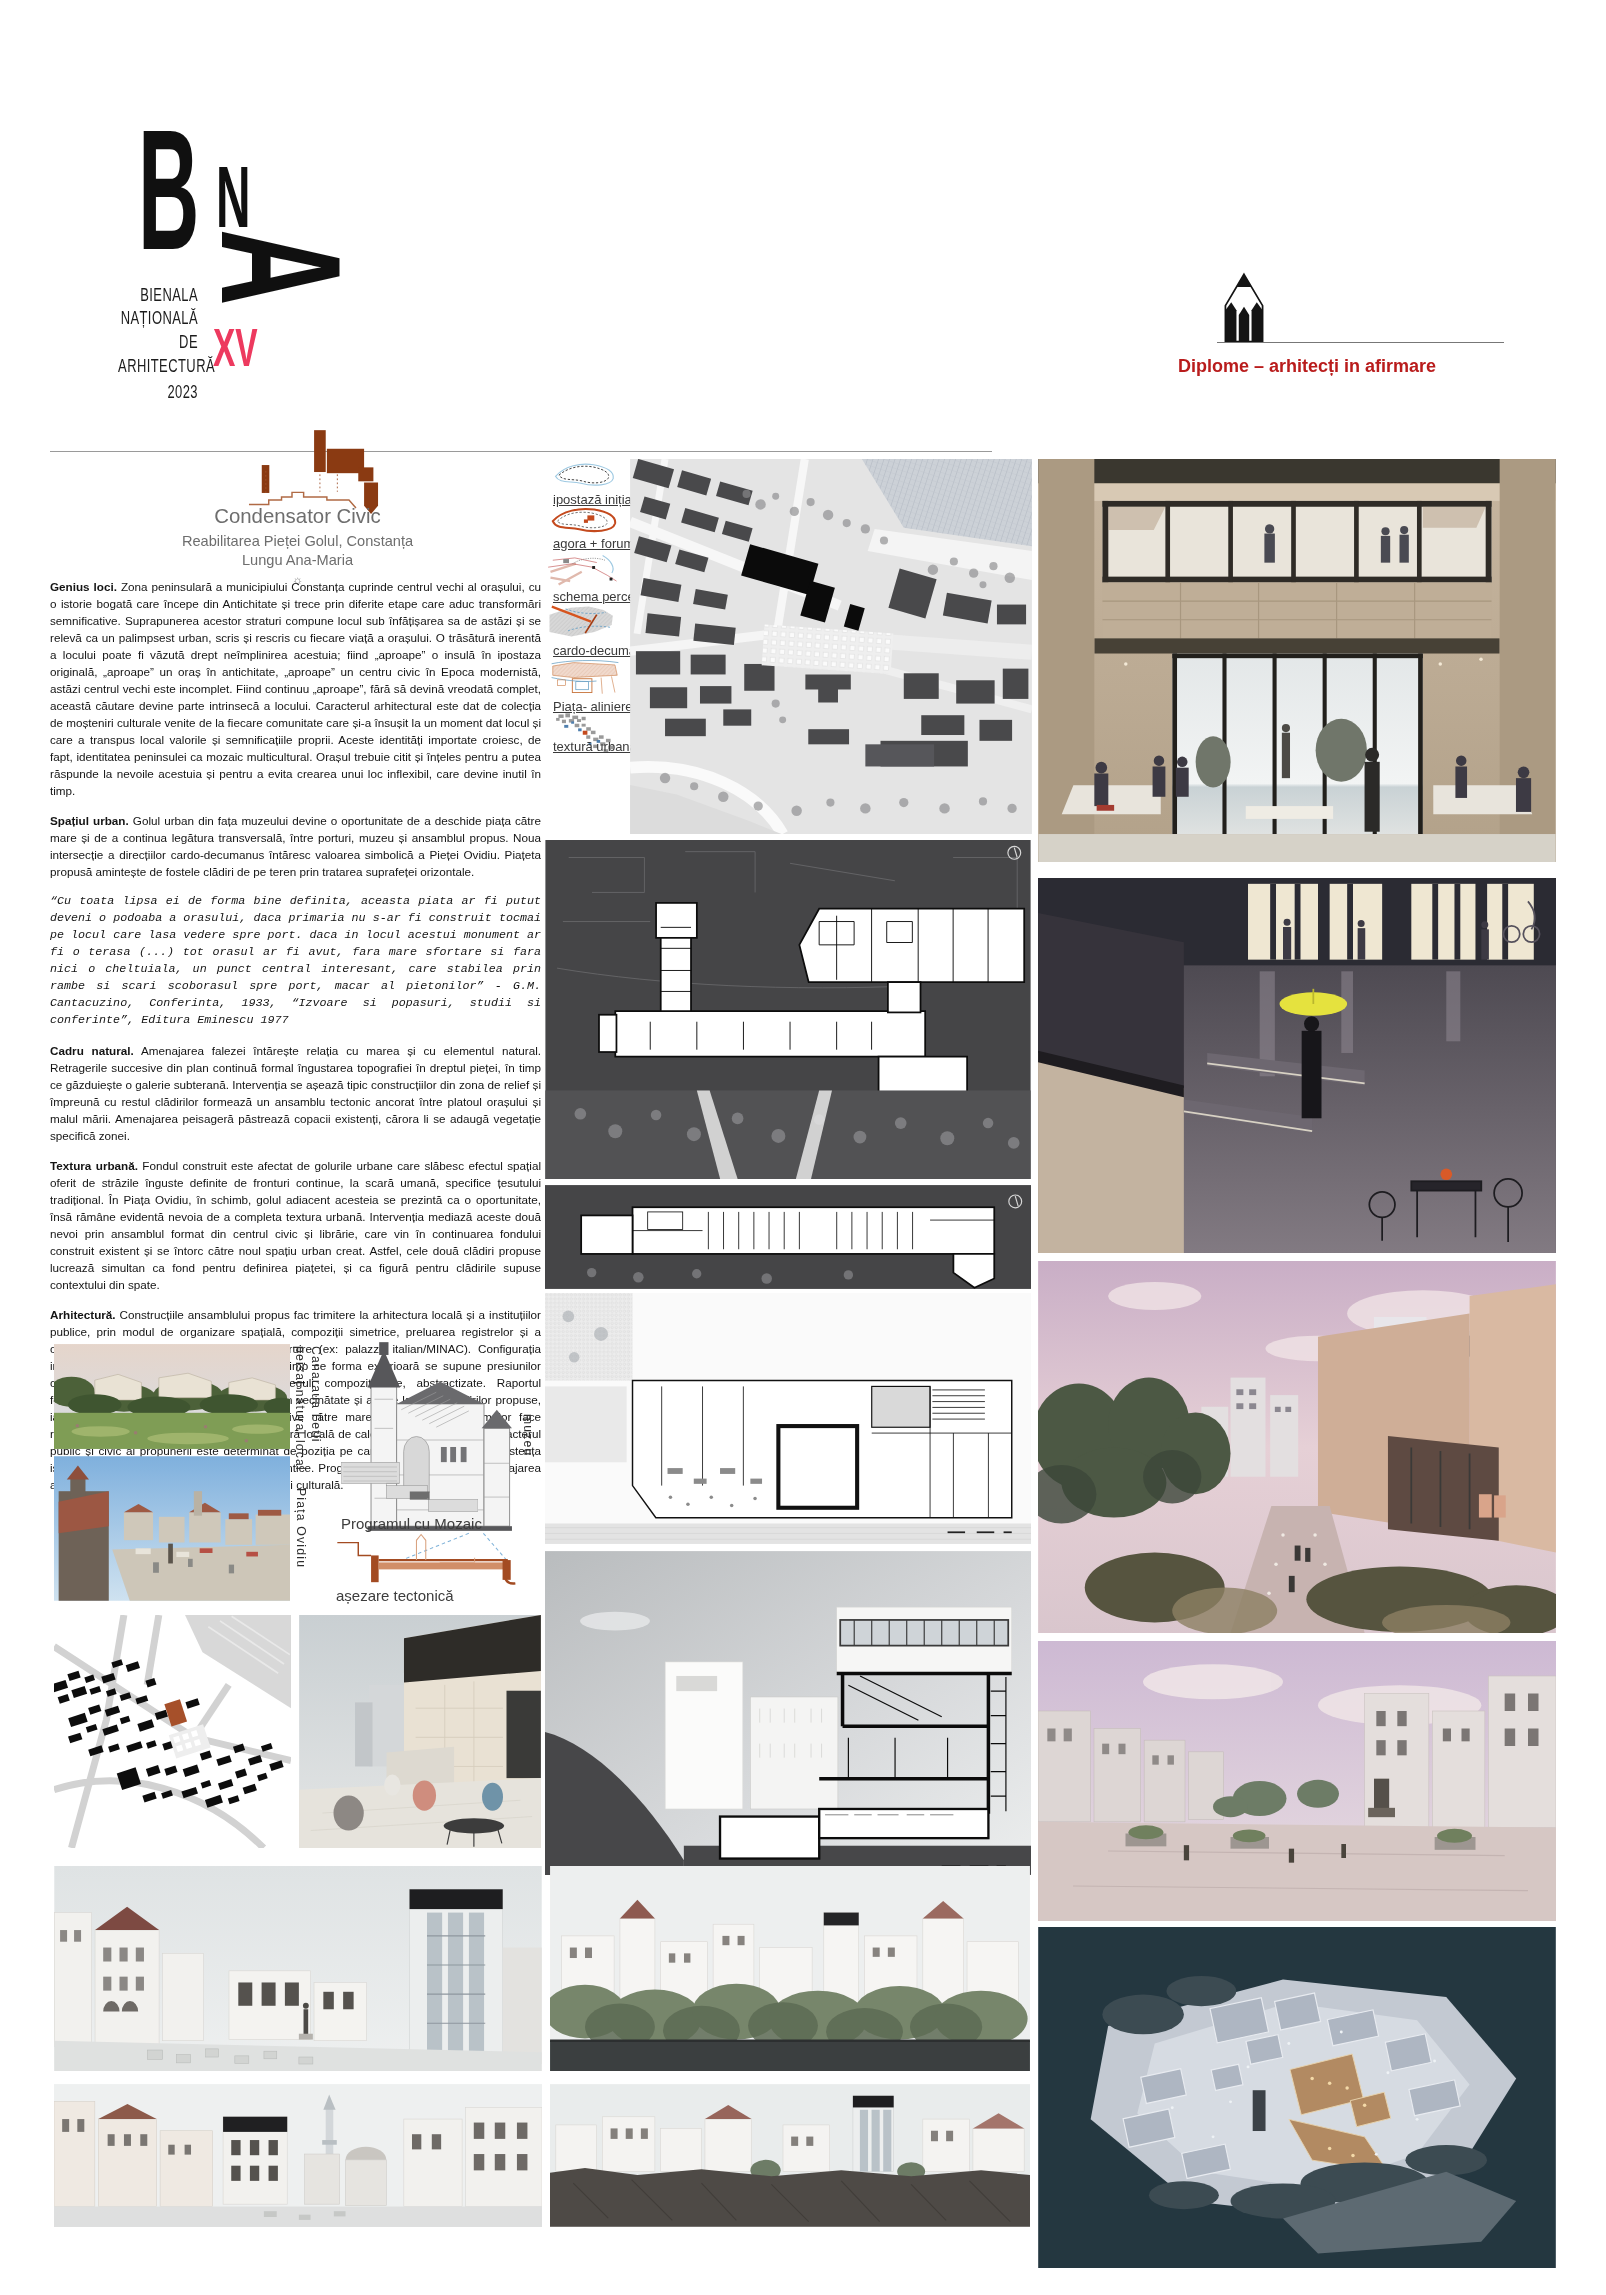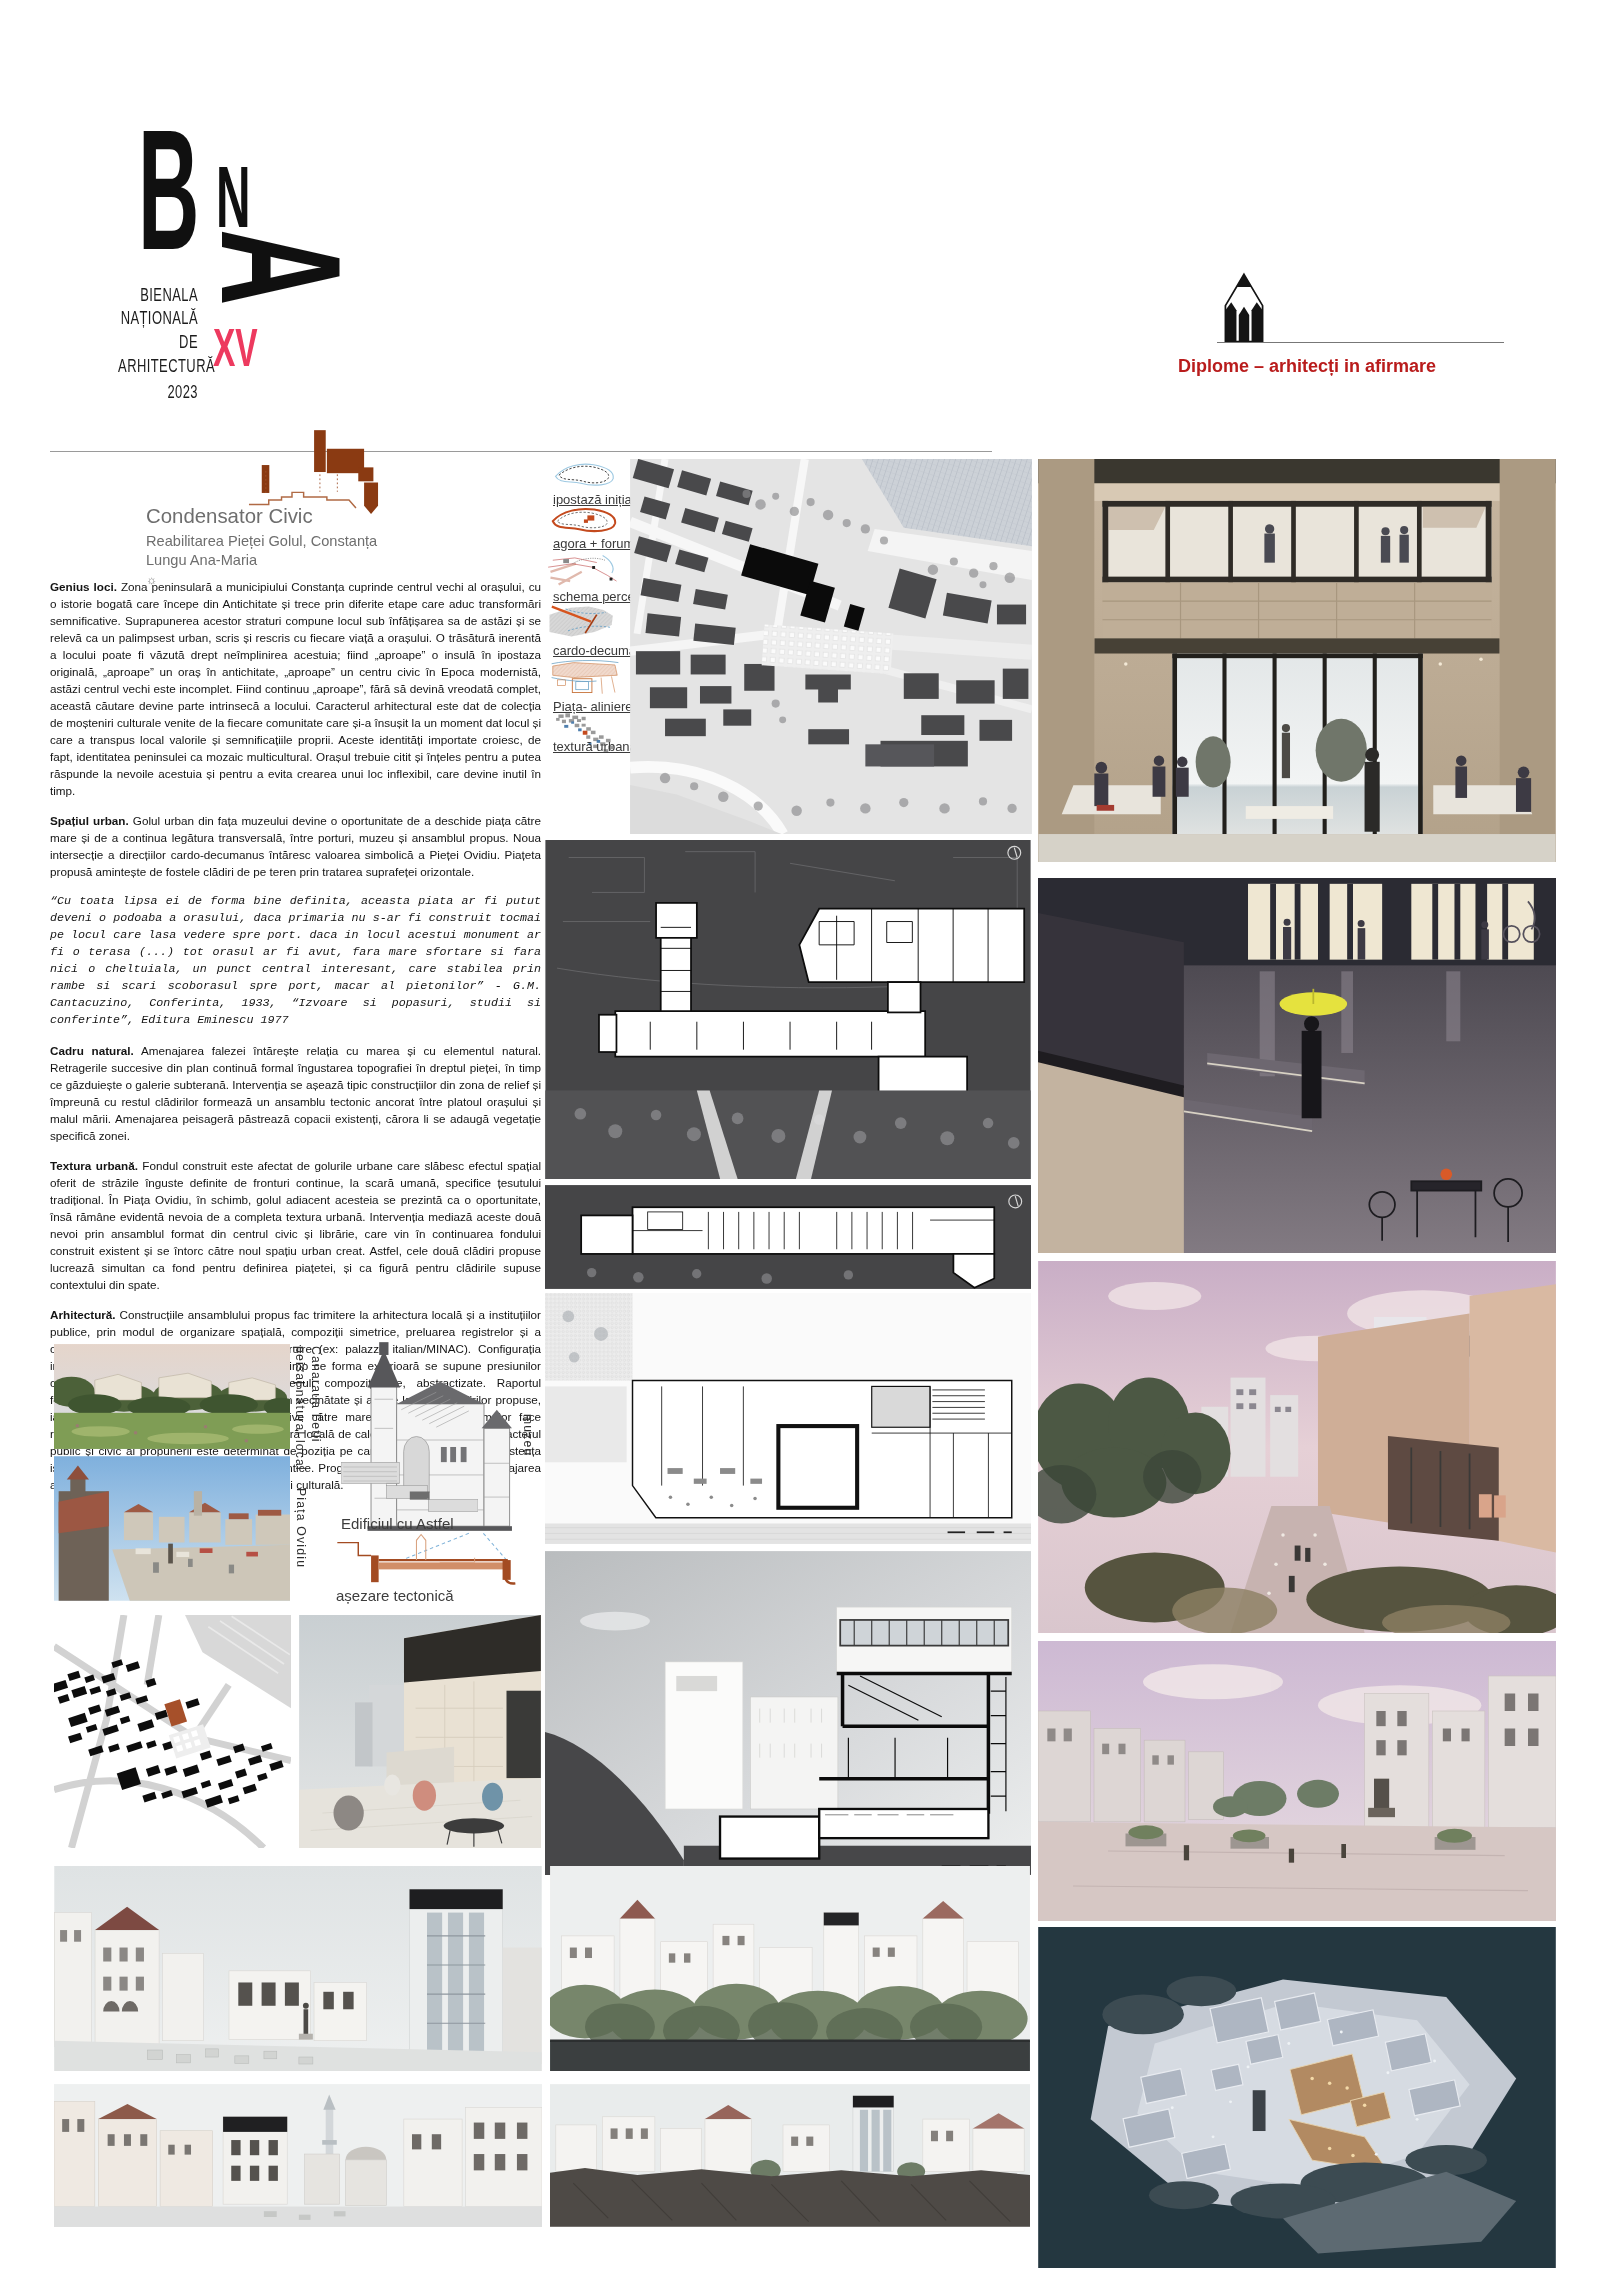"Condensator Civic" .titleblock { text-align: left -> center }
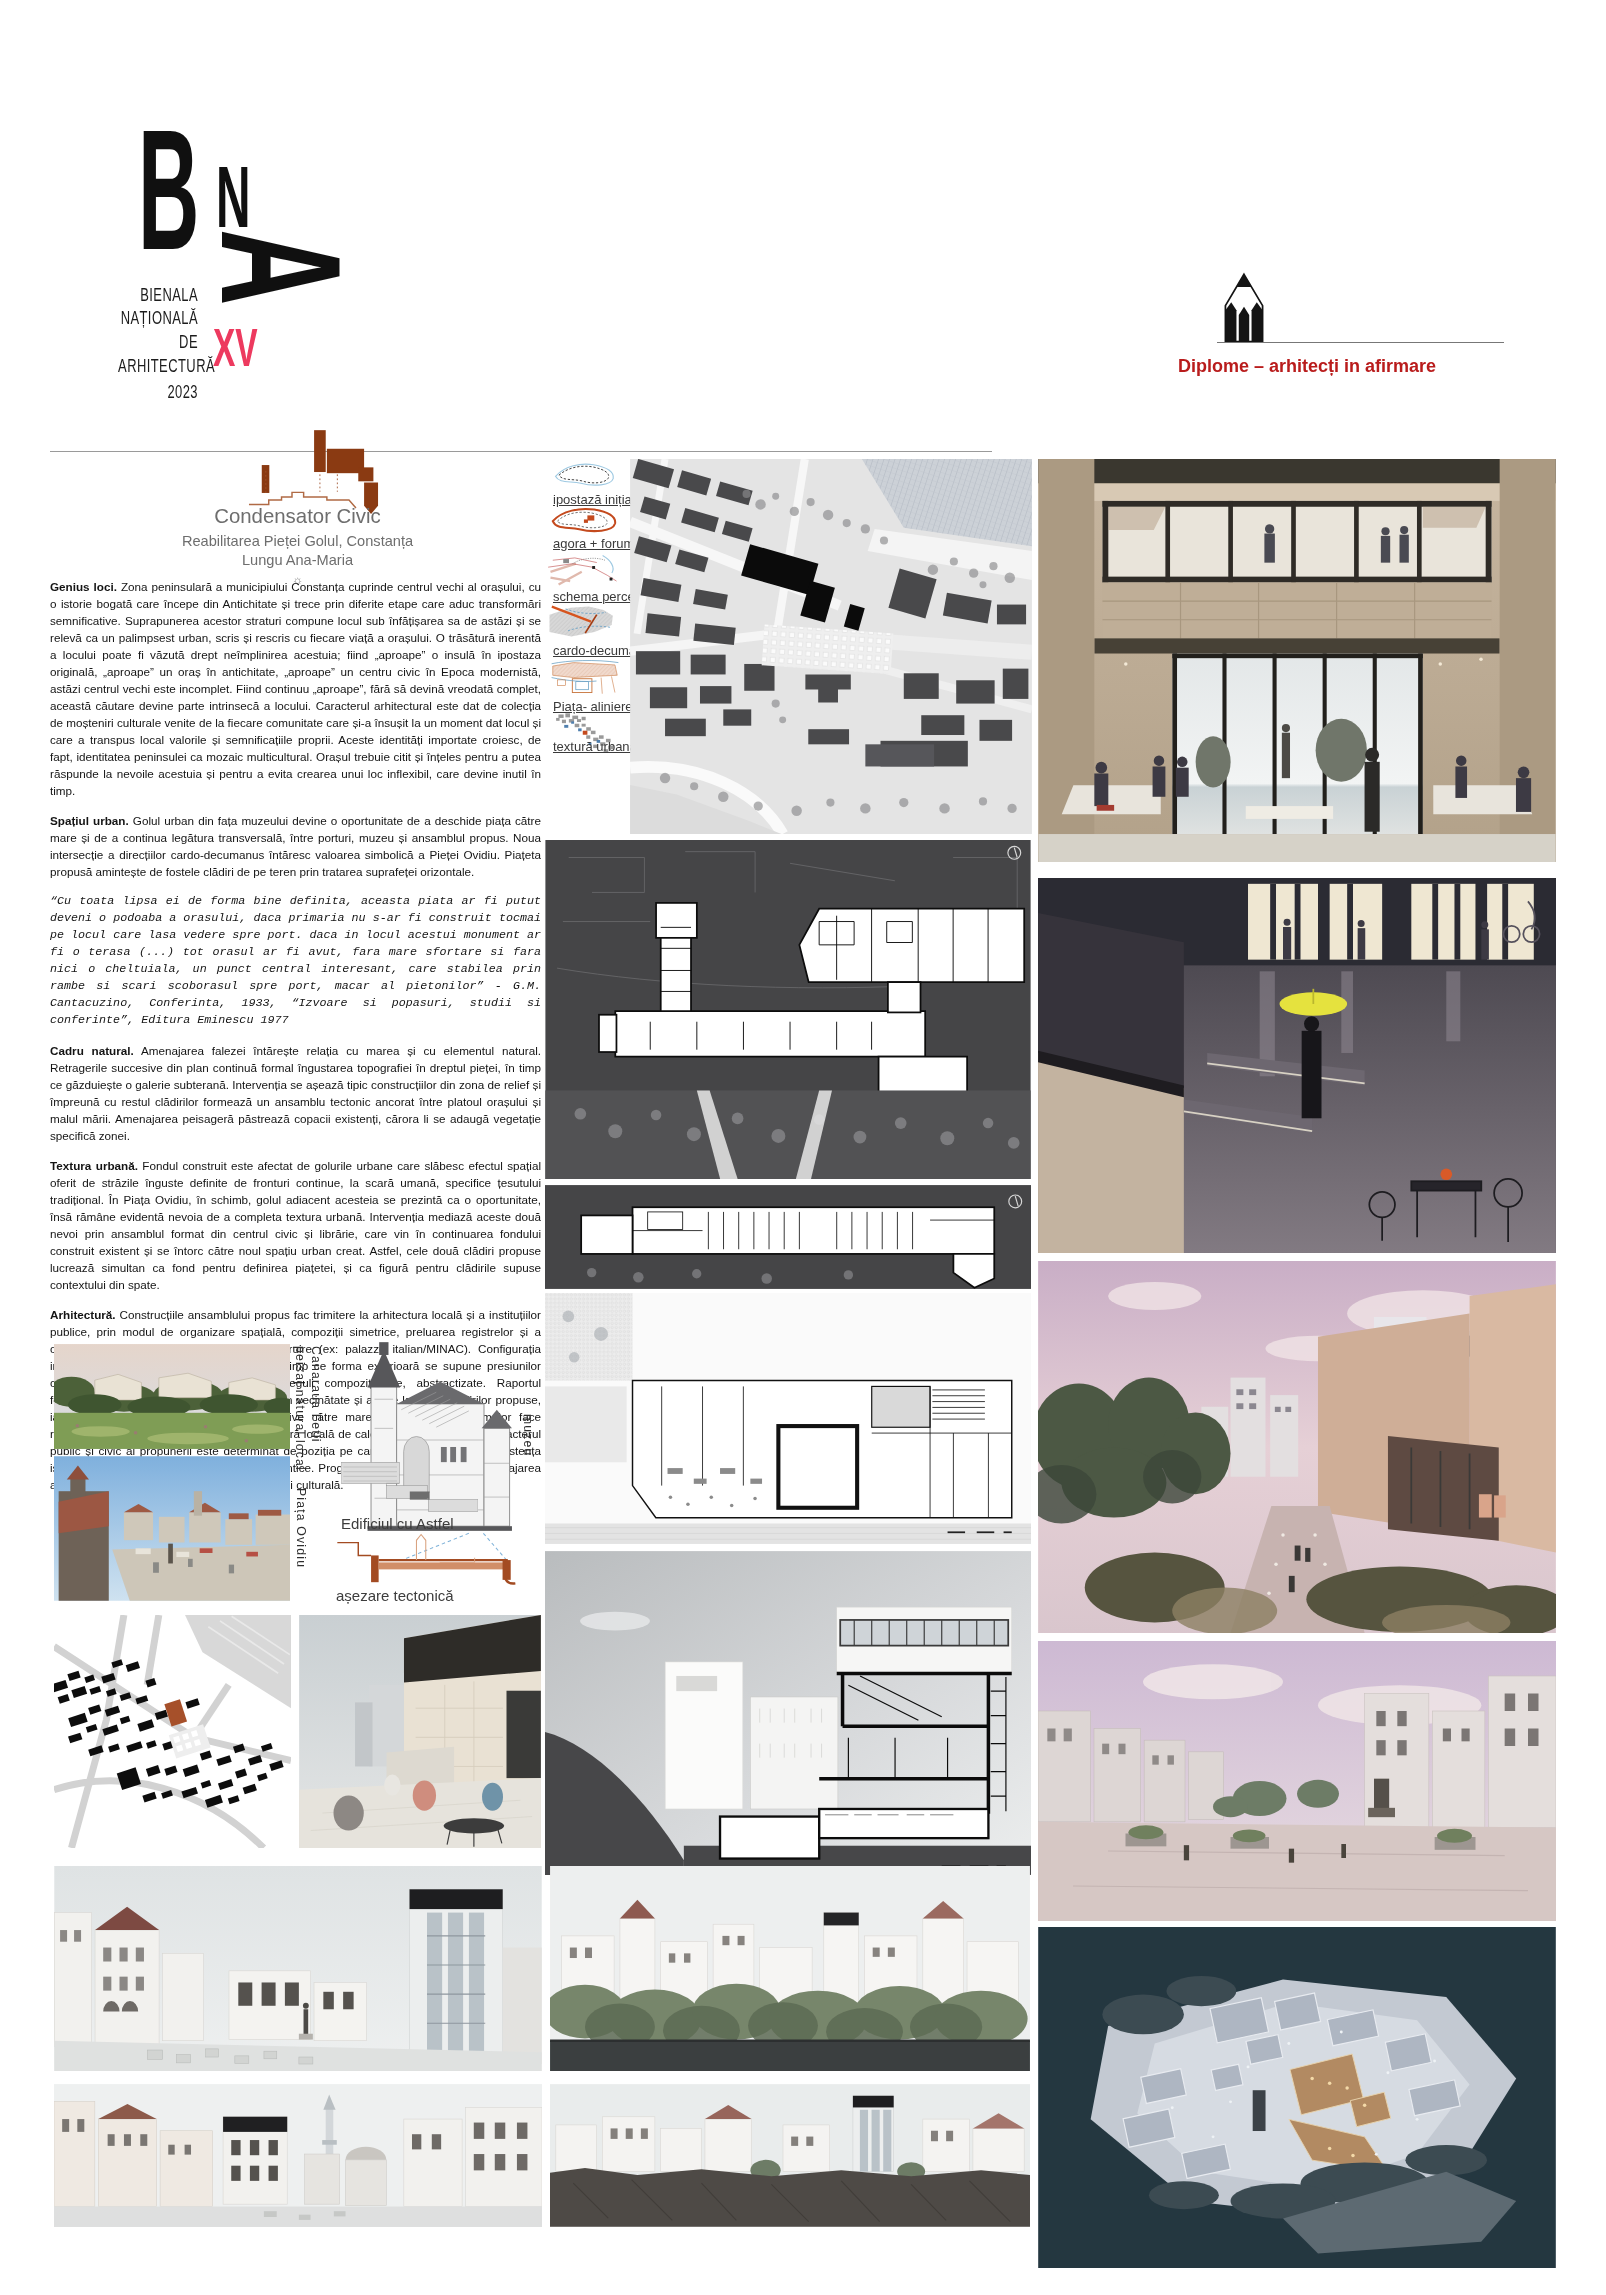"Edificiul cu Astfel" div.clab { text: Edificiul cu Astfel -> Programul cu Mozaic }
